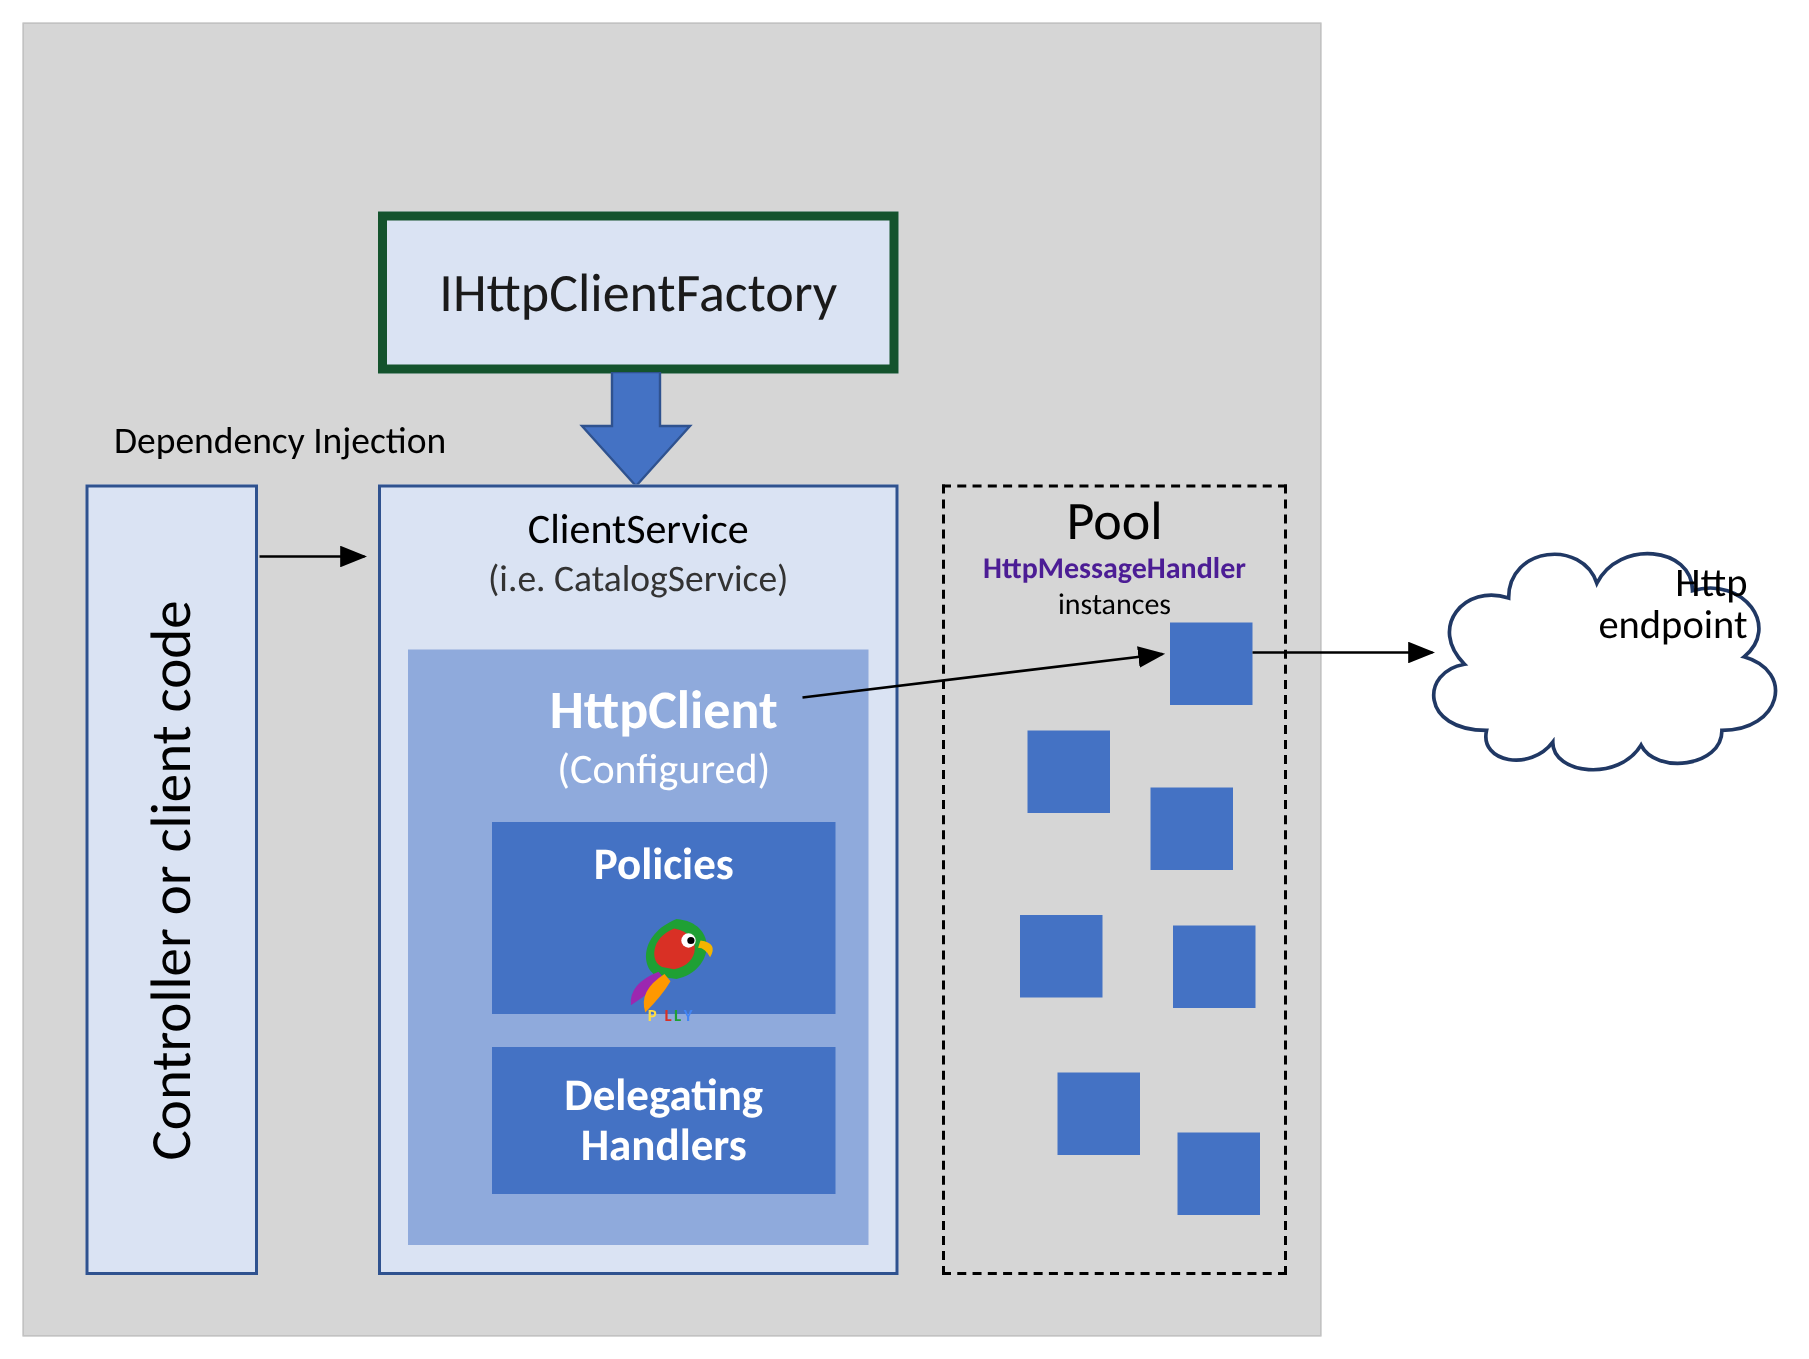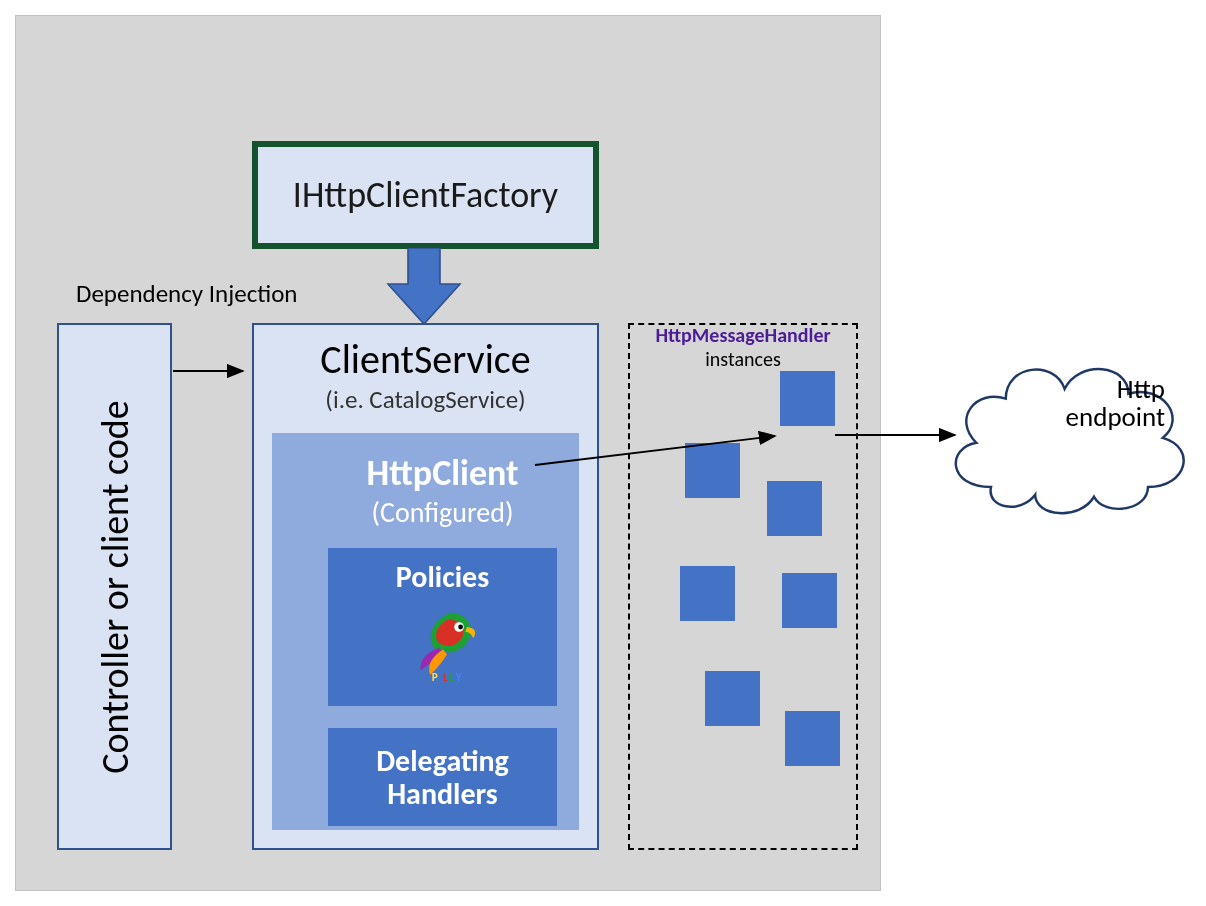"ClientService" .clientservice-title { font-size: 40px -> 28px }
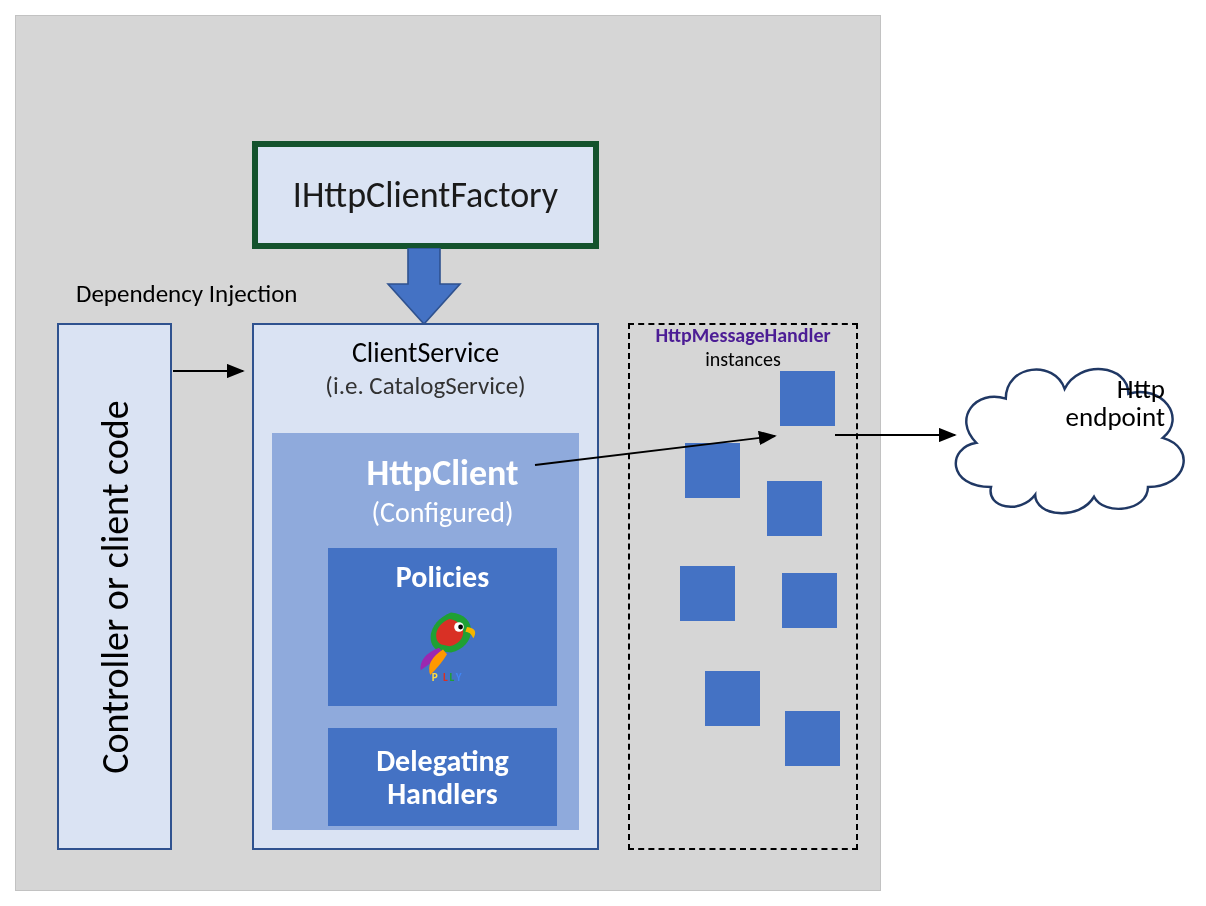"Pool" div.pool-title { html: none -> <div>Pool</div> }
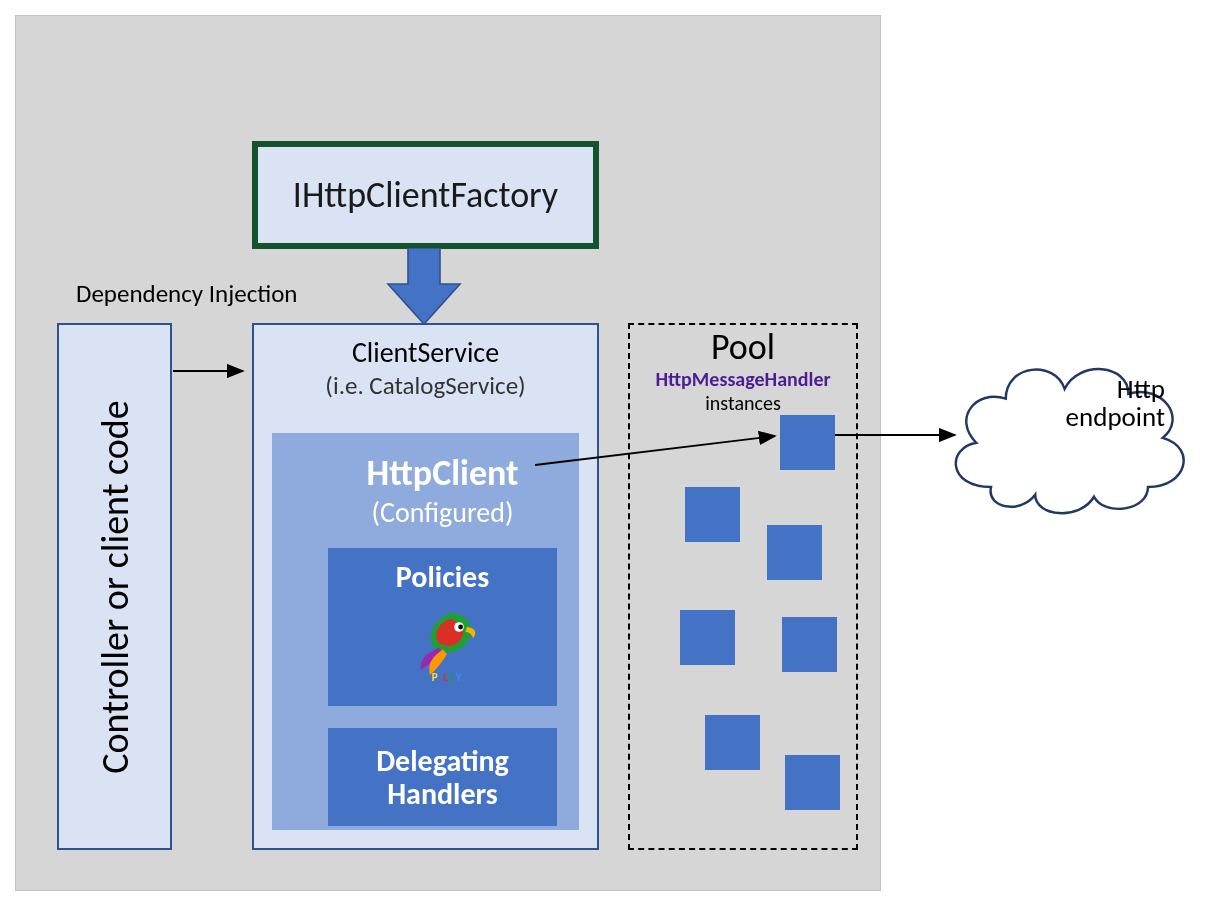"Policies" .policies-box { height: 158px -> 128px }
